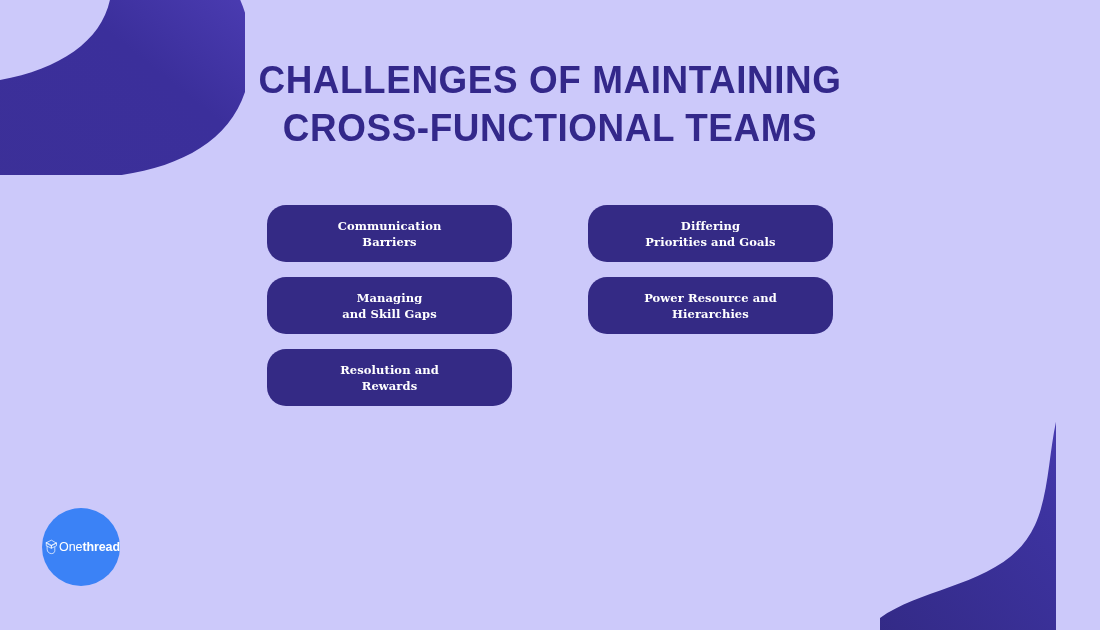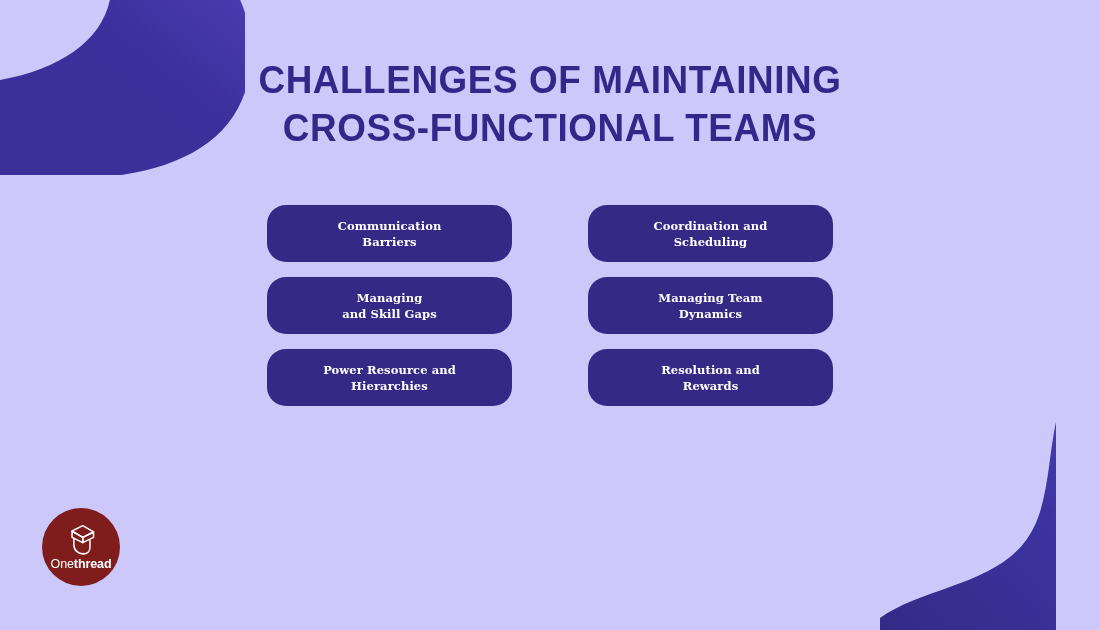"Differing" div.card { html: none -> <div> <span>Differing Priorities and Goals</span> </div> }
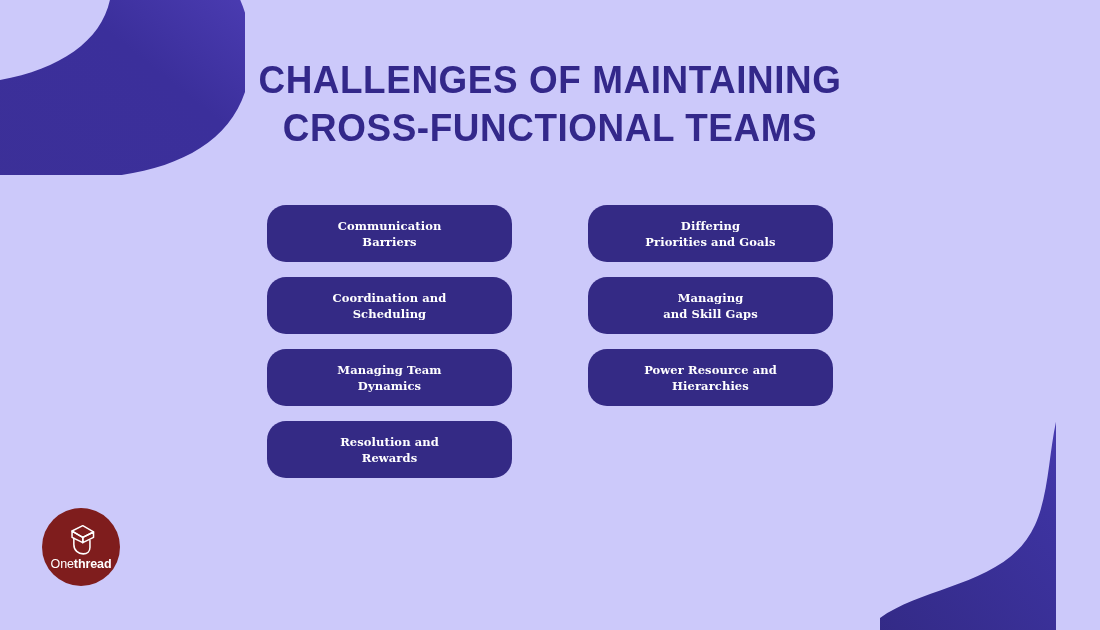"Coordination and" div.card { html: <div> <span>Coordination and Scheduling</span> </div> -> none }
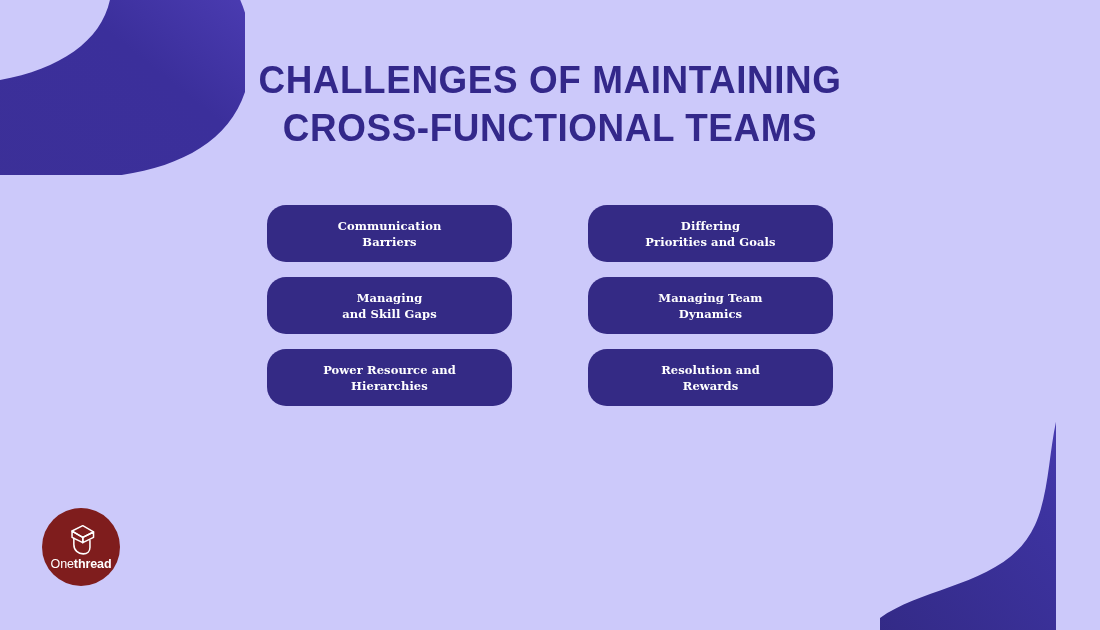"Managing Team" div.card { html: <div> <span>Managing Team Dynamics</span> </div> -> none }
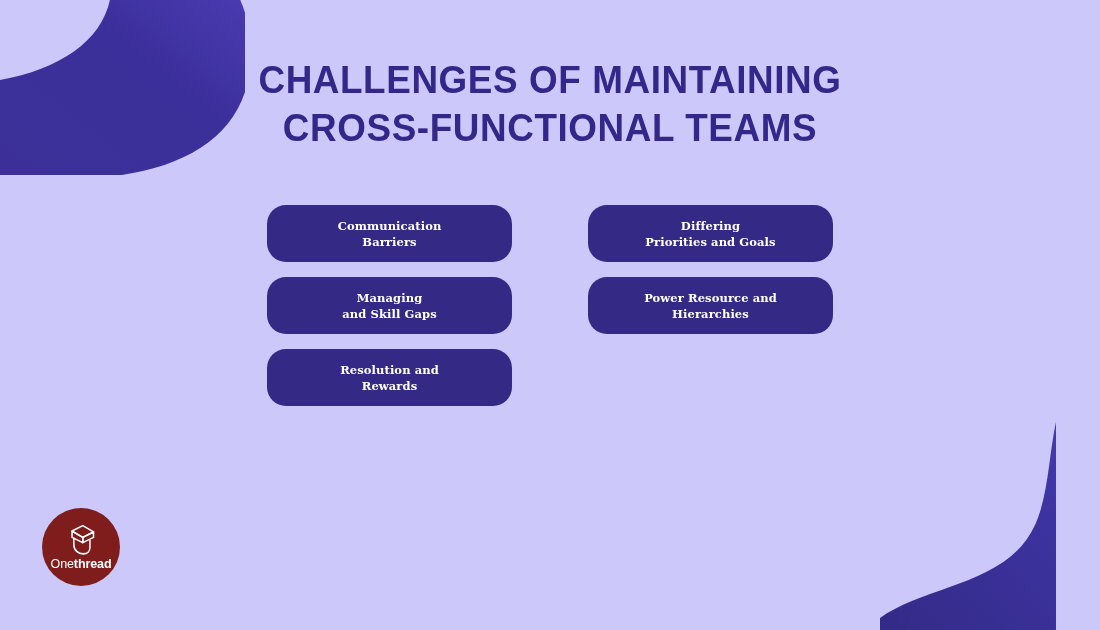"Onethread" .logo { background: #7f1d1d -> #3b82f6; flex-direction: column -> row }
